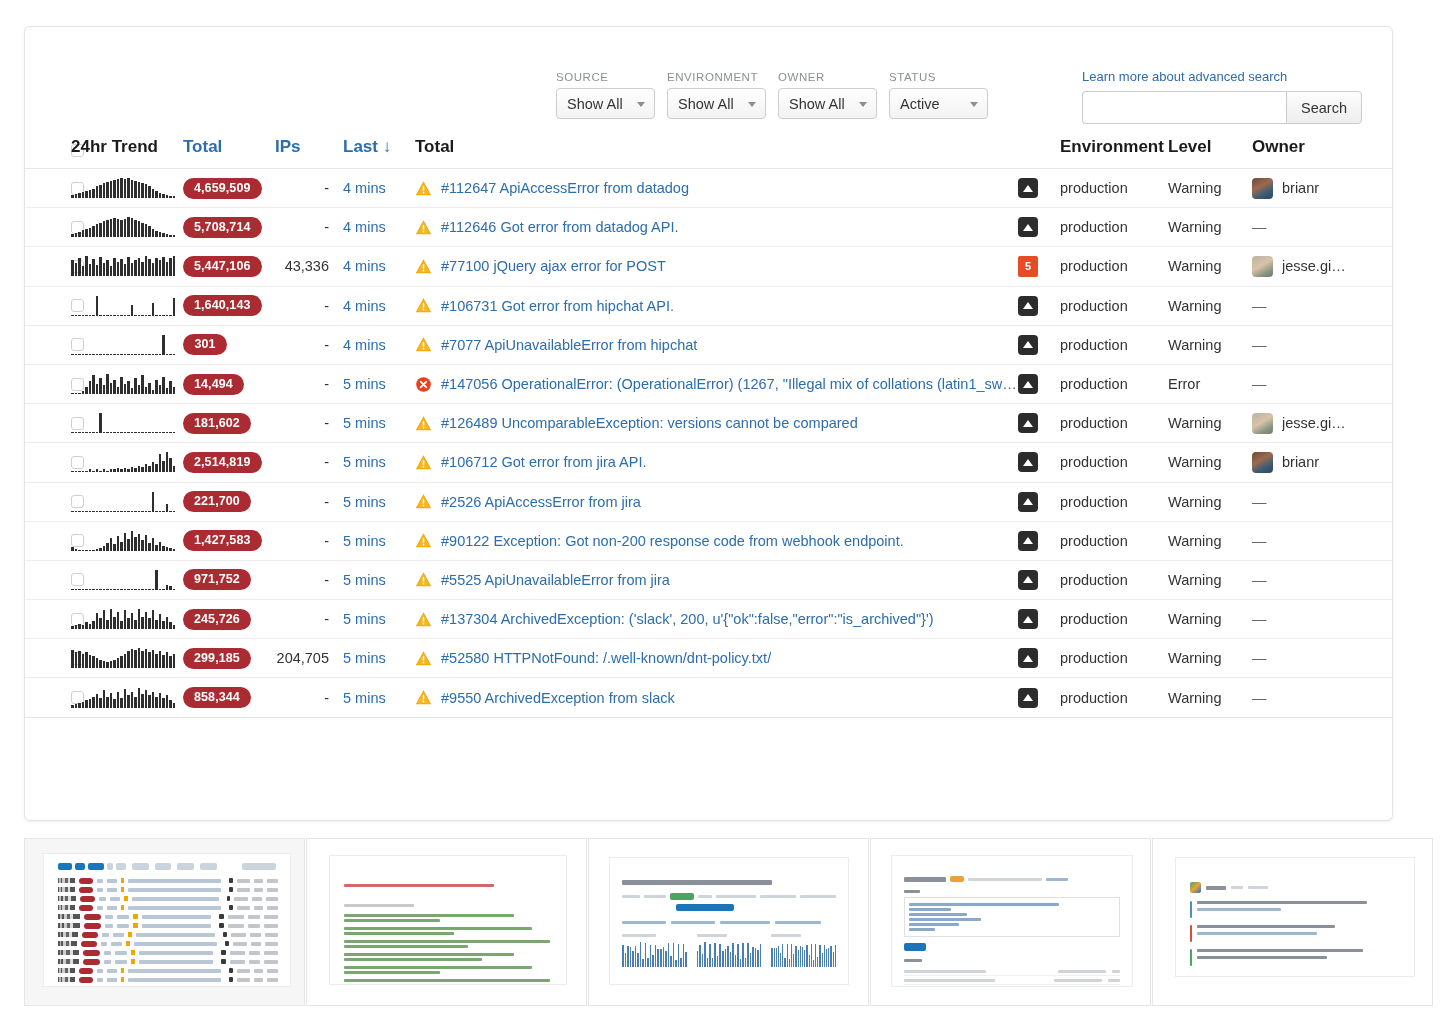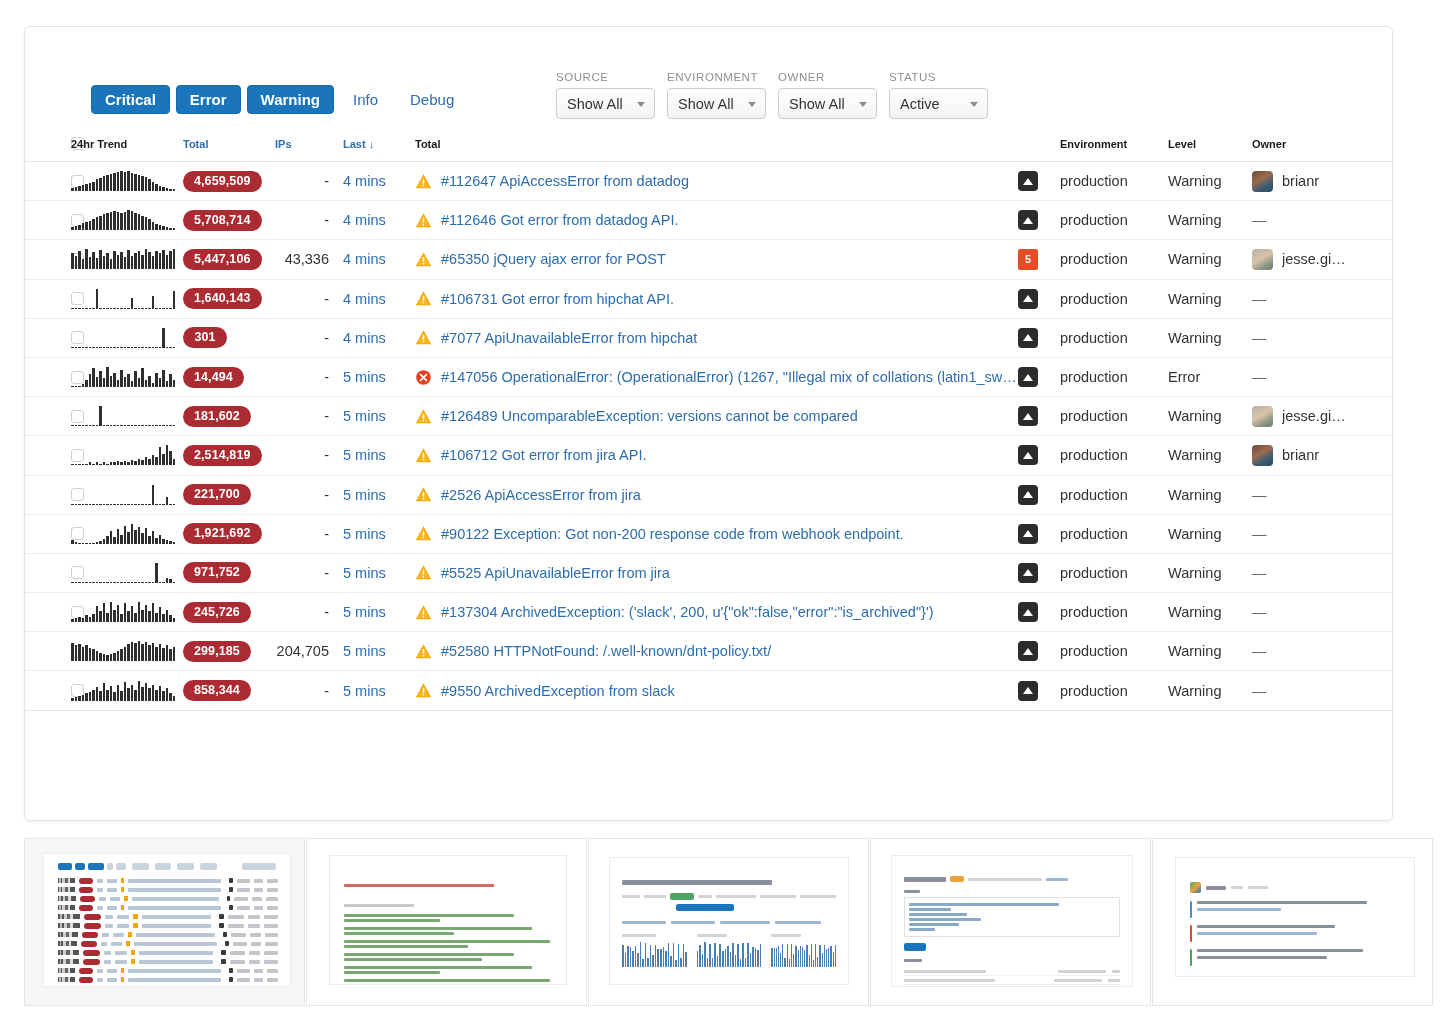"Learn more about advanced search" div.searchwrap { html: none -> <div> <span>Learn more about advanced search</span> <div> <input> <button>Search</button> </div> </div> }
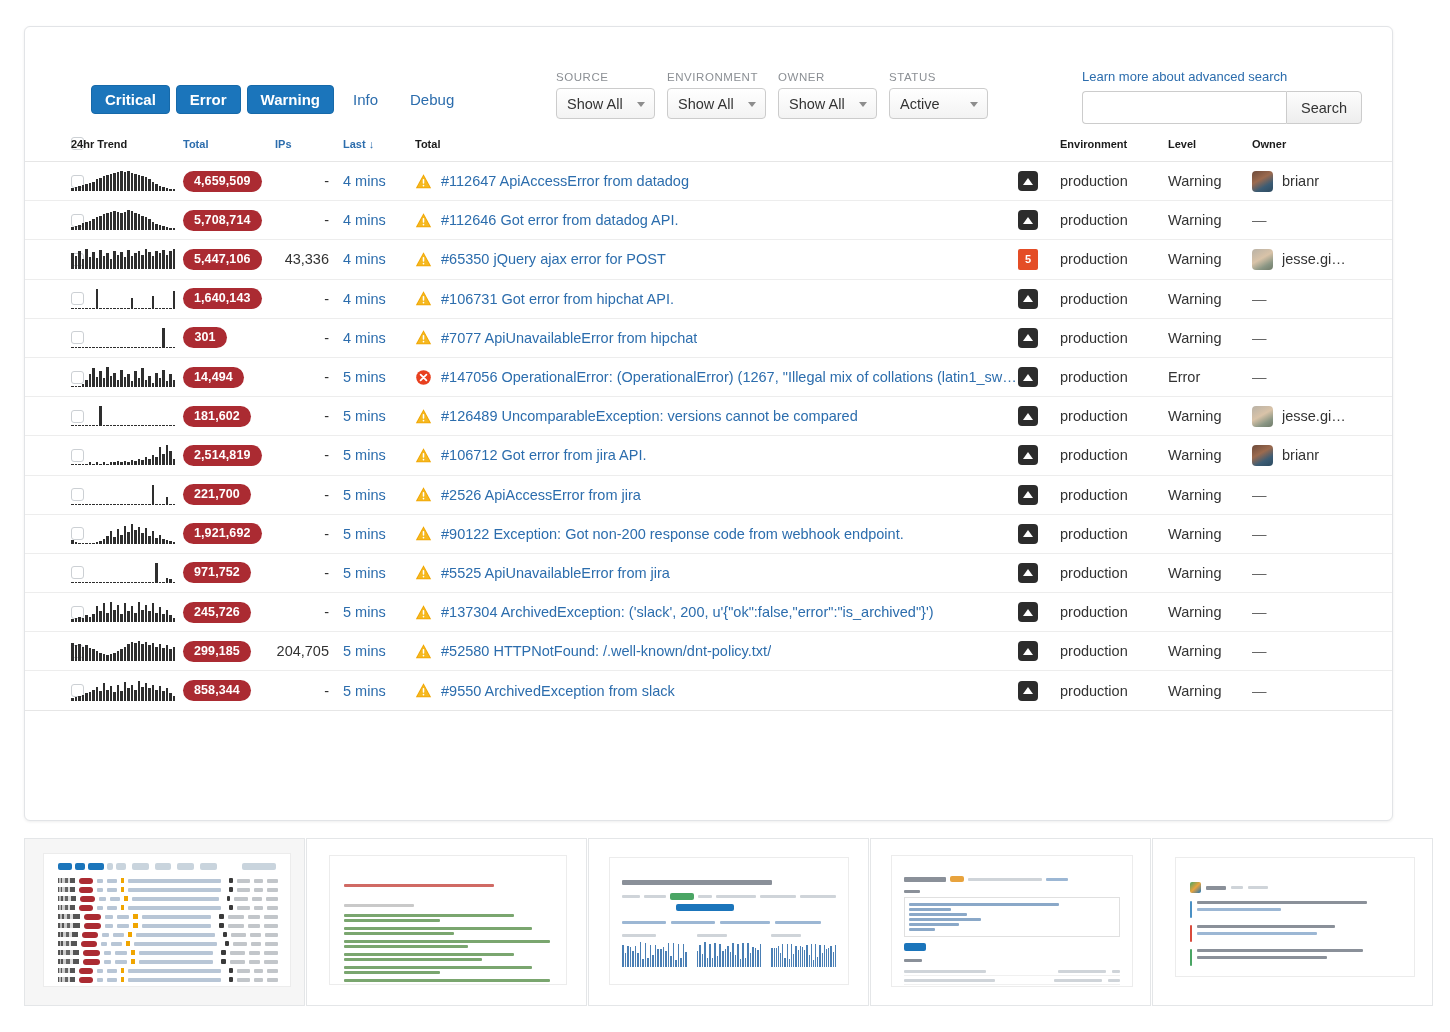"Critical" div.levelbtns { html: <div> <span>Critical</span> <span>Error</span> <span>Warning</span> <span>Info</span> <span>Debug</span> </div> -> none }
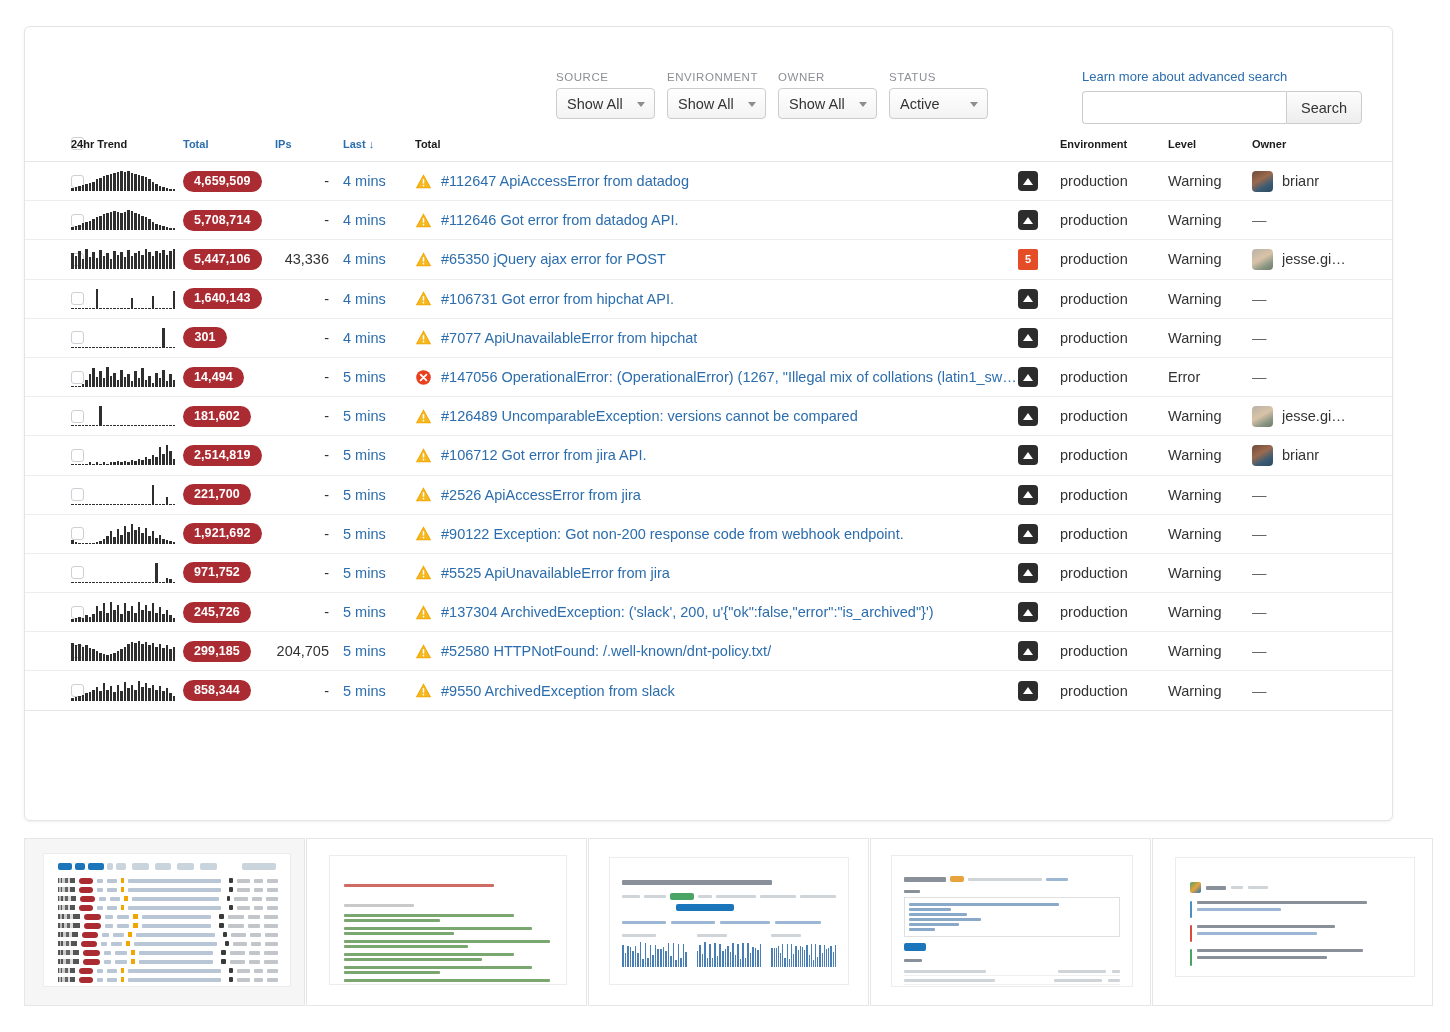"24hr Trend" .tbl th { font-size: 11px -> 17px }
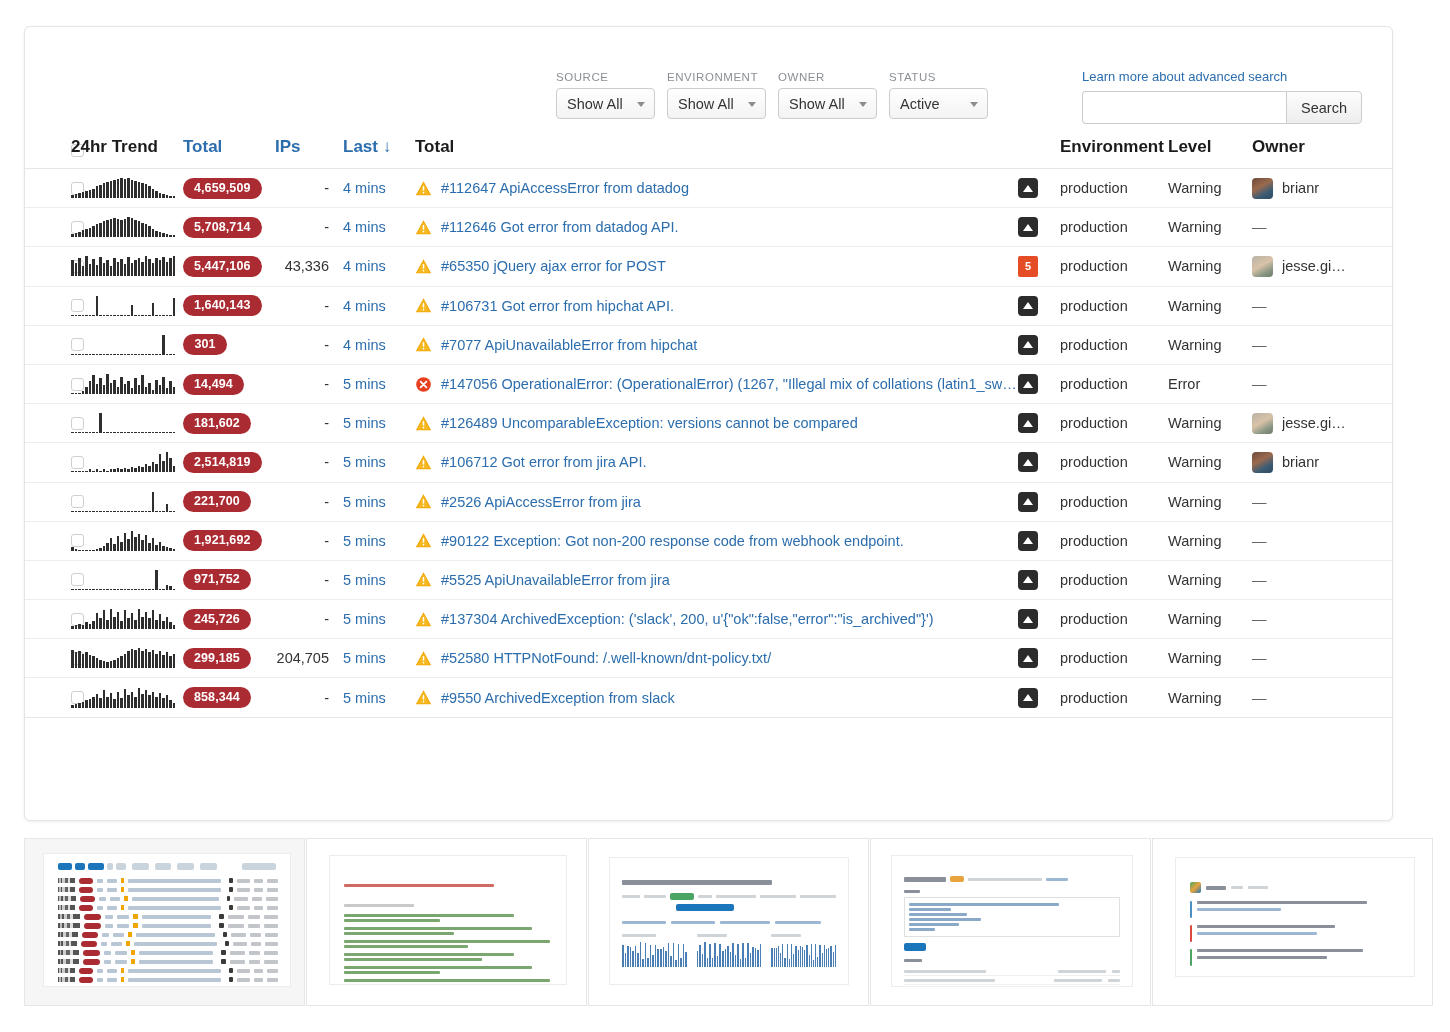"#65350 jQuery ajax error for" span.itemtext { text: 65350 -> 77100 }
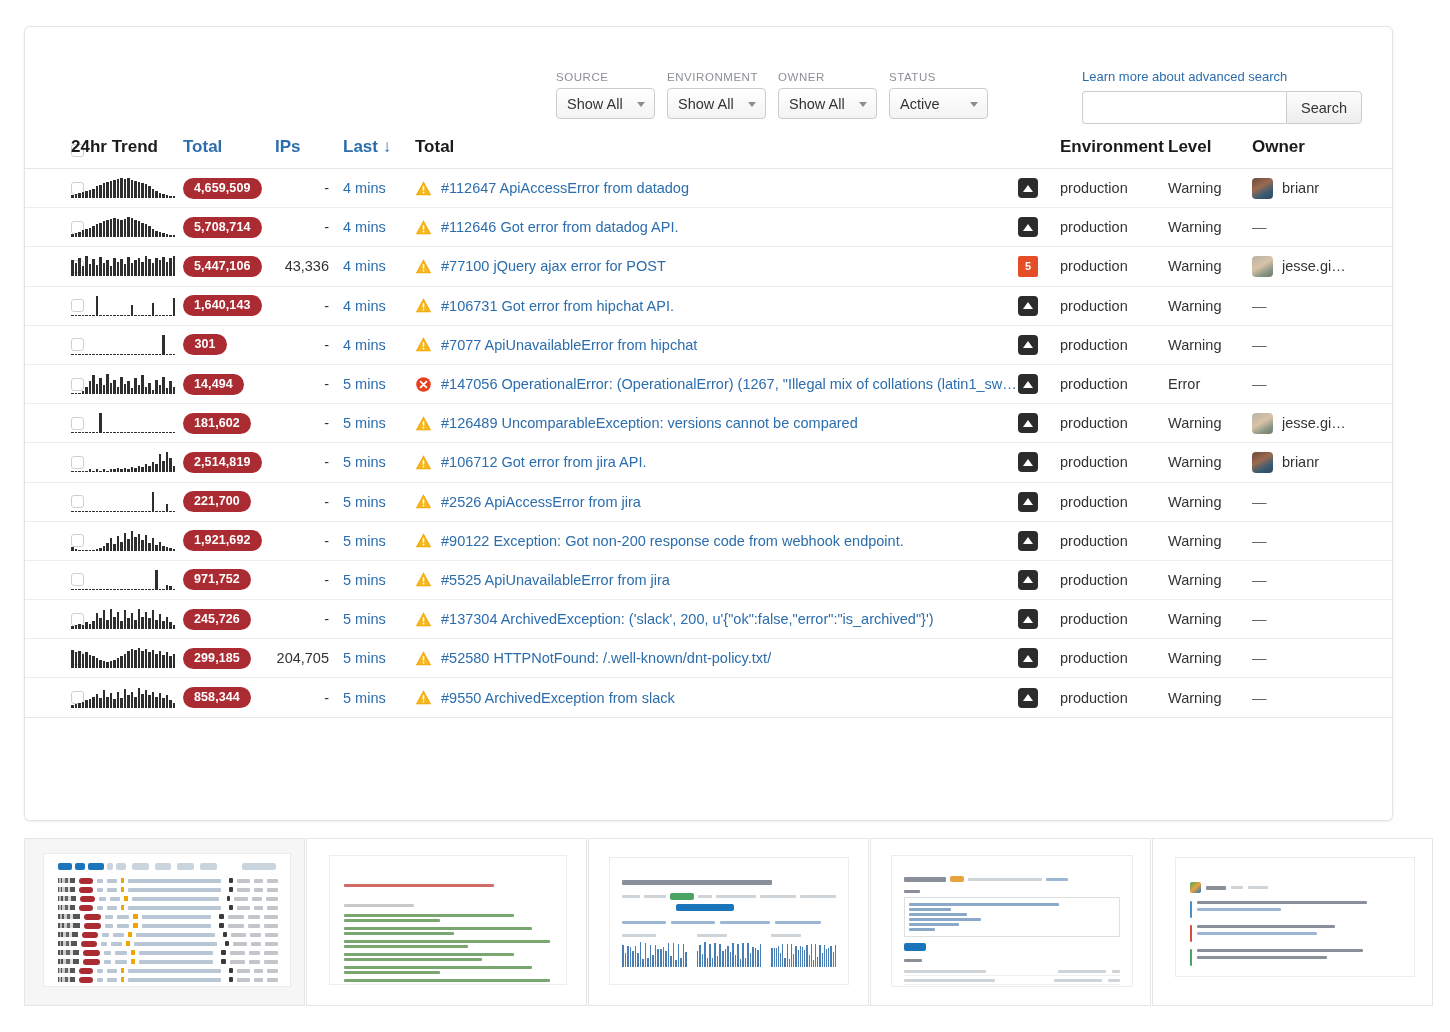"1,921,692" span.pill { text: 1,921,692 -> 1,427,583 }
